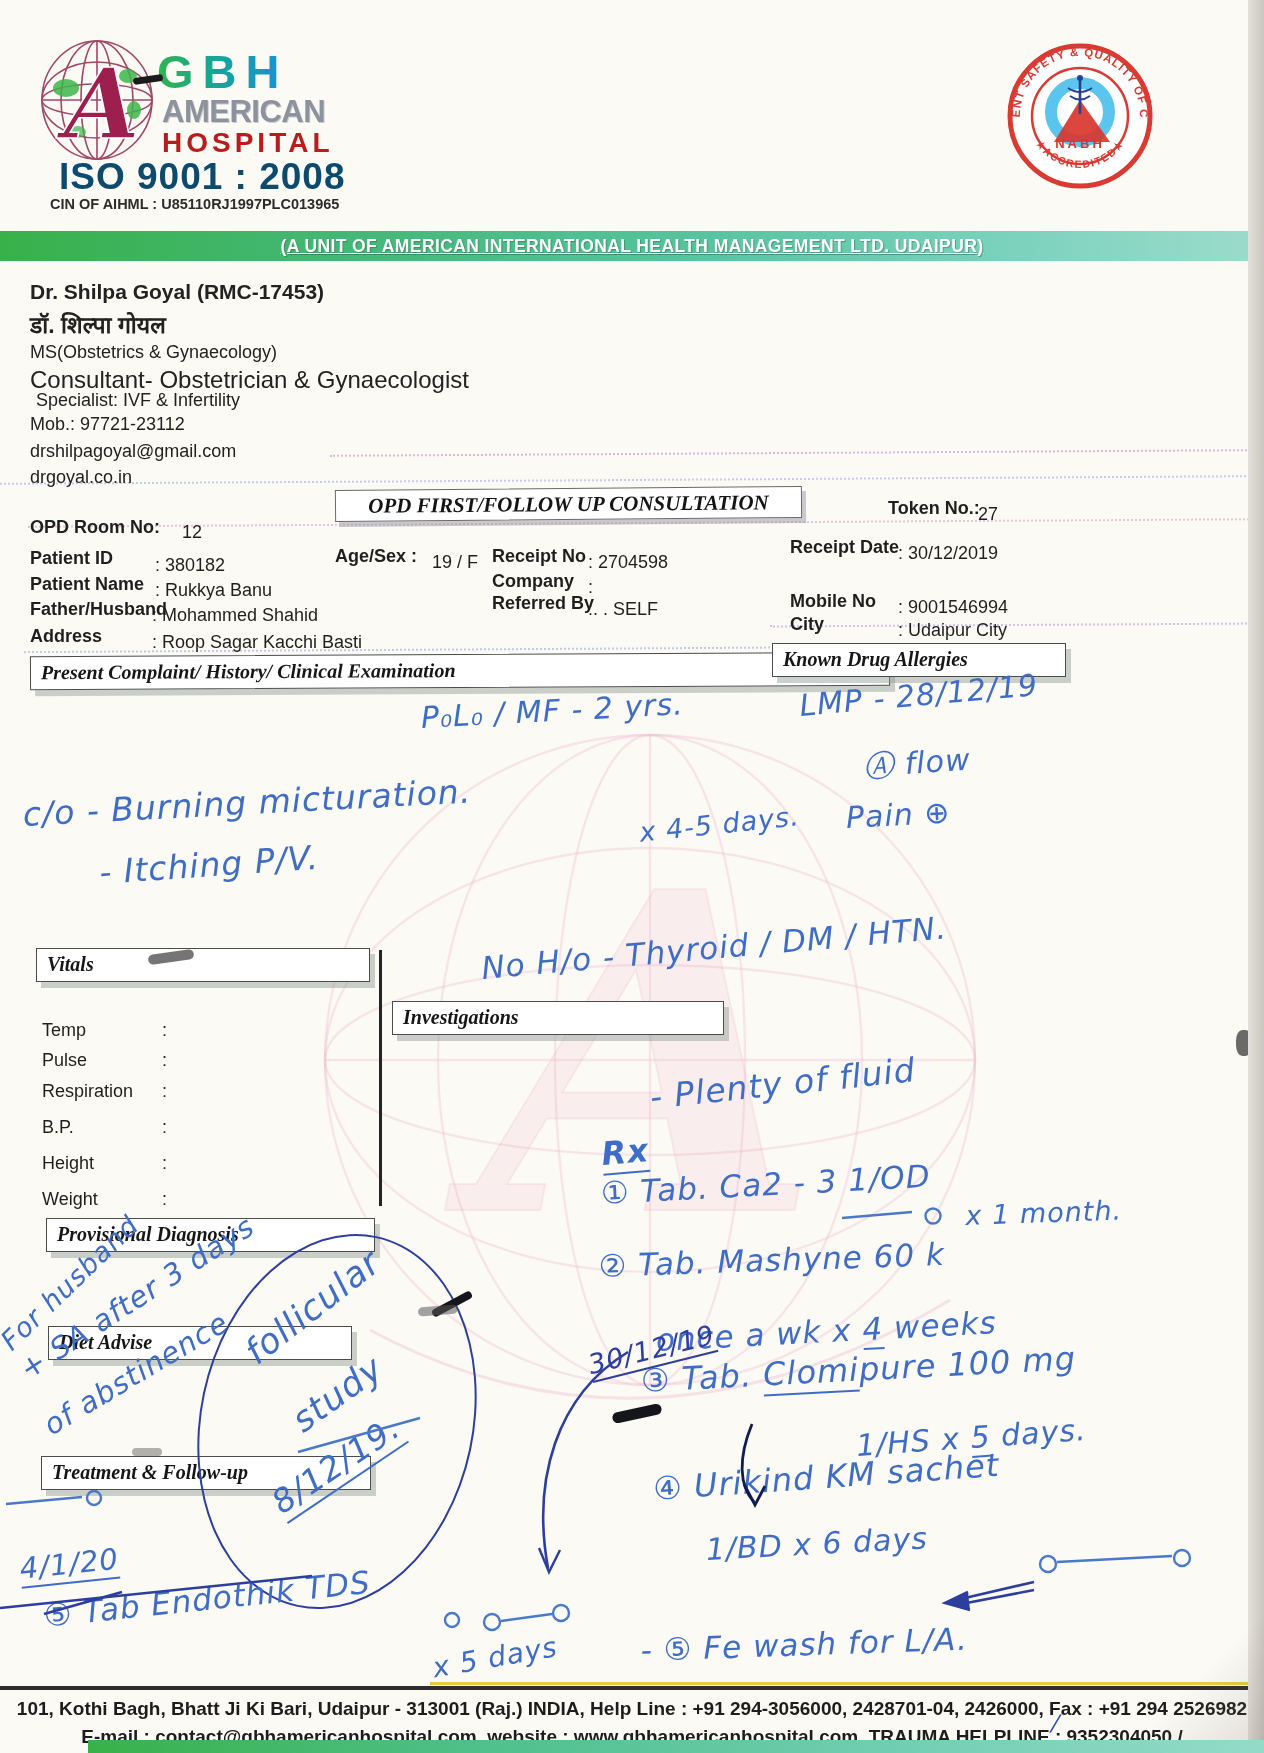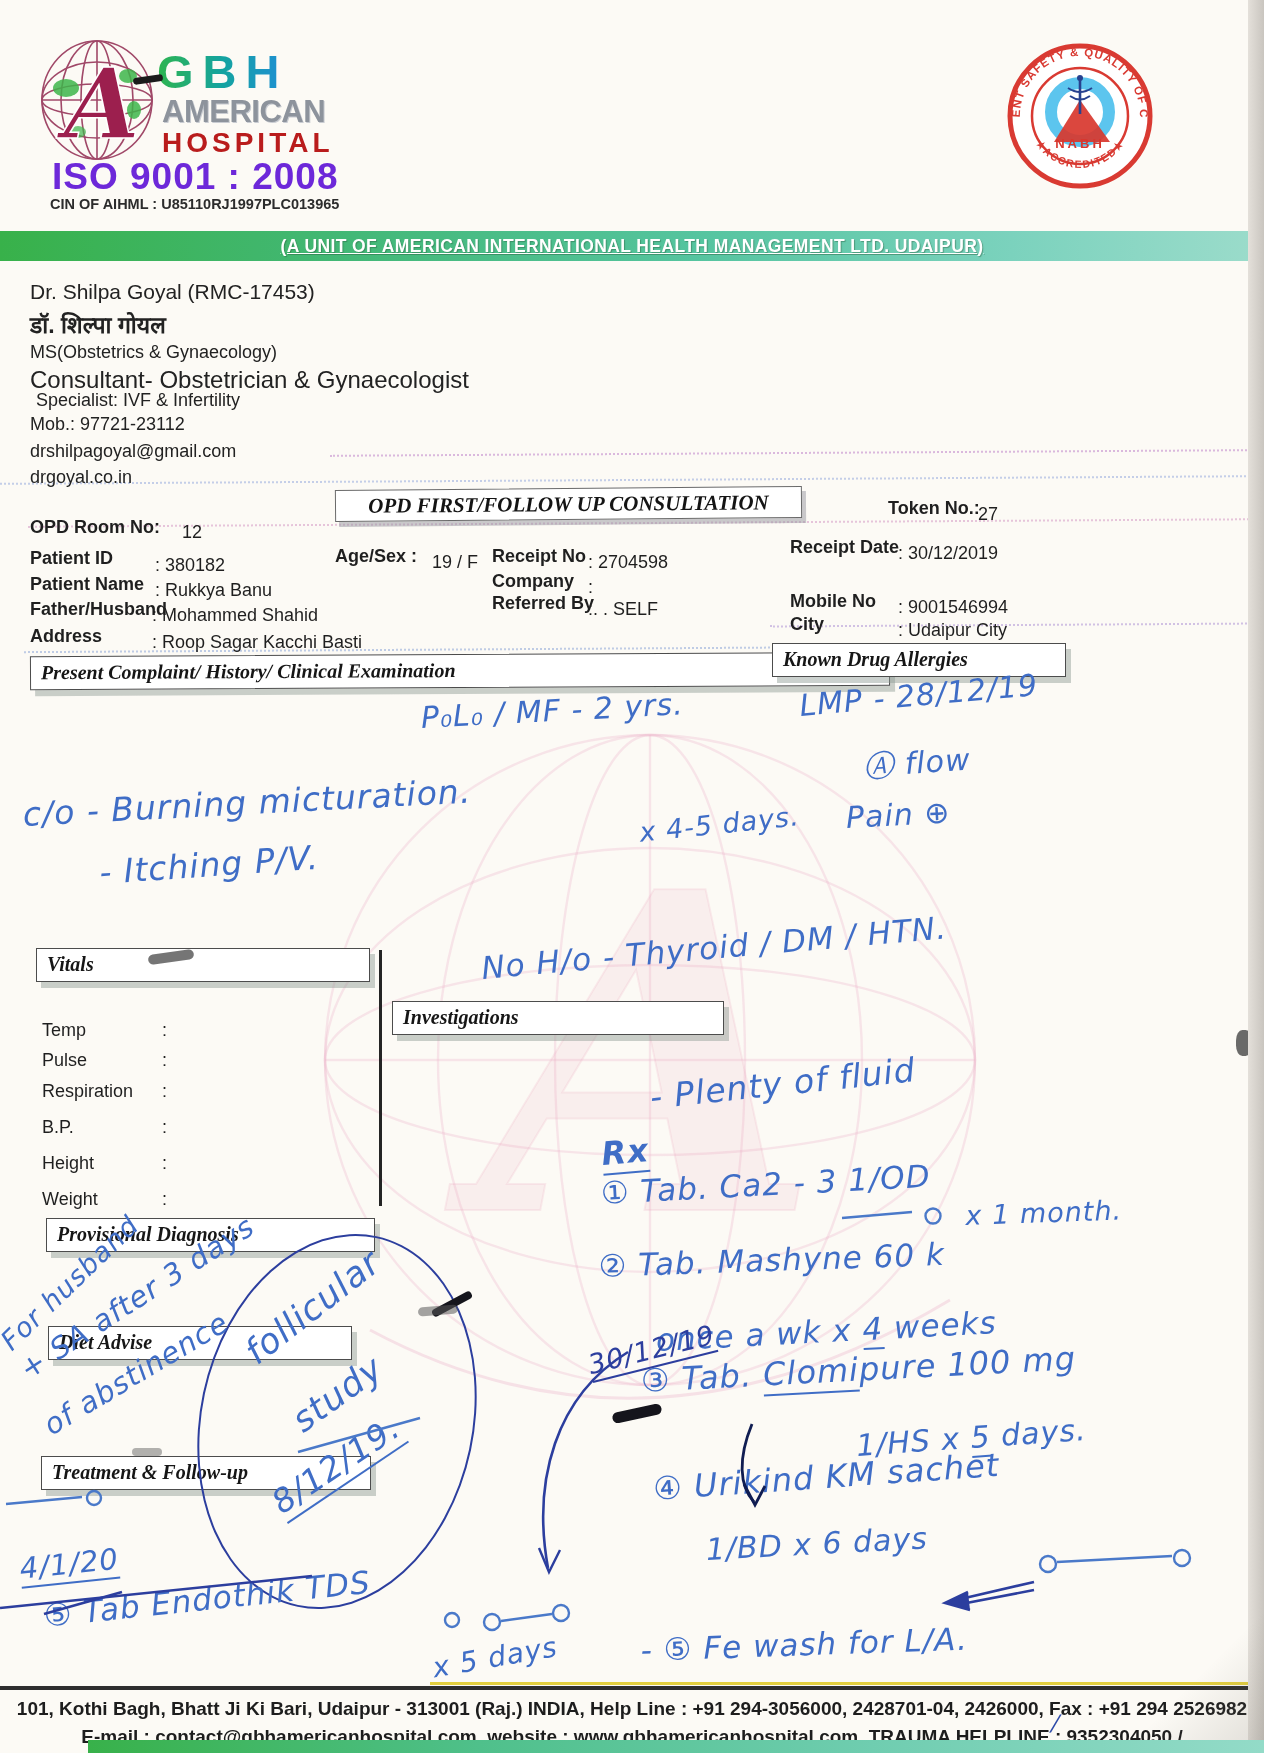"ISO 9001 : 2008" div.abs { color: #6d28d9 -> #0c4a6e; left: 52px -> 59px }
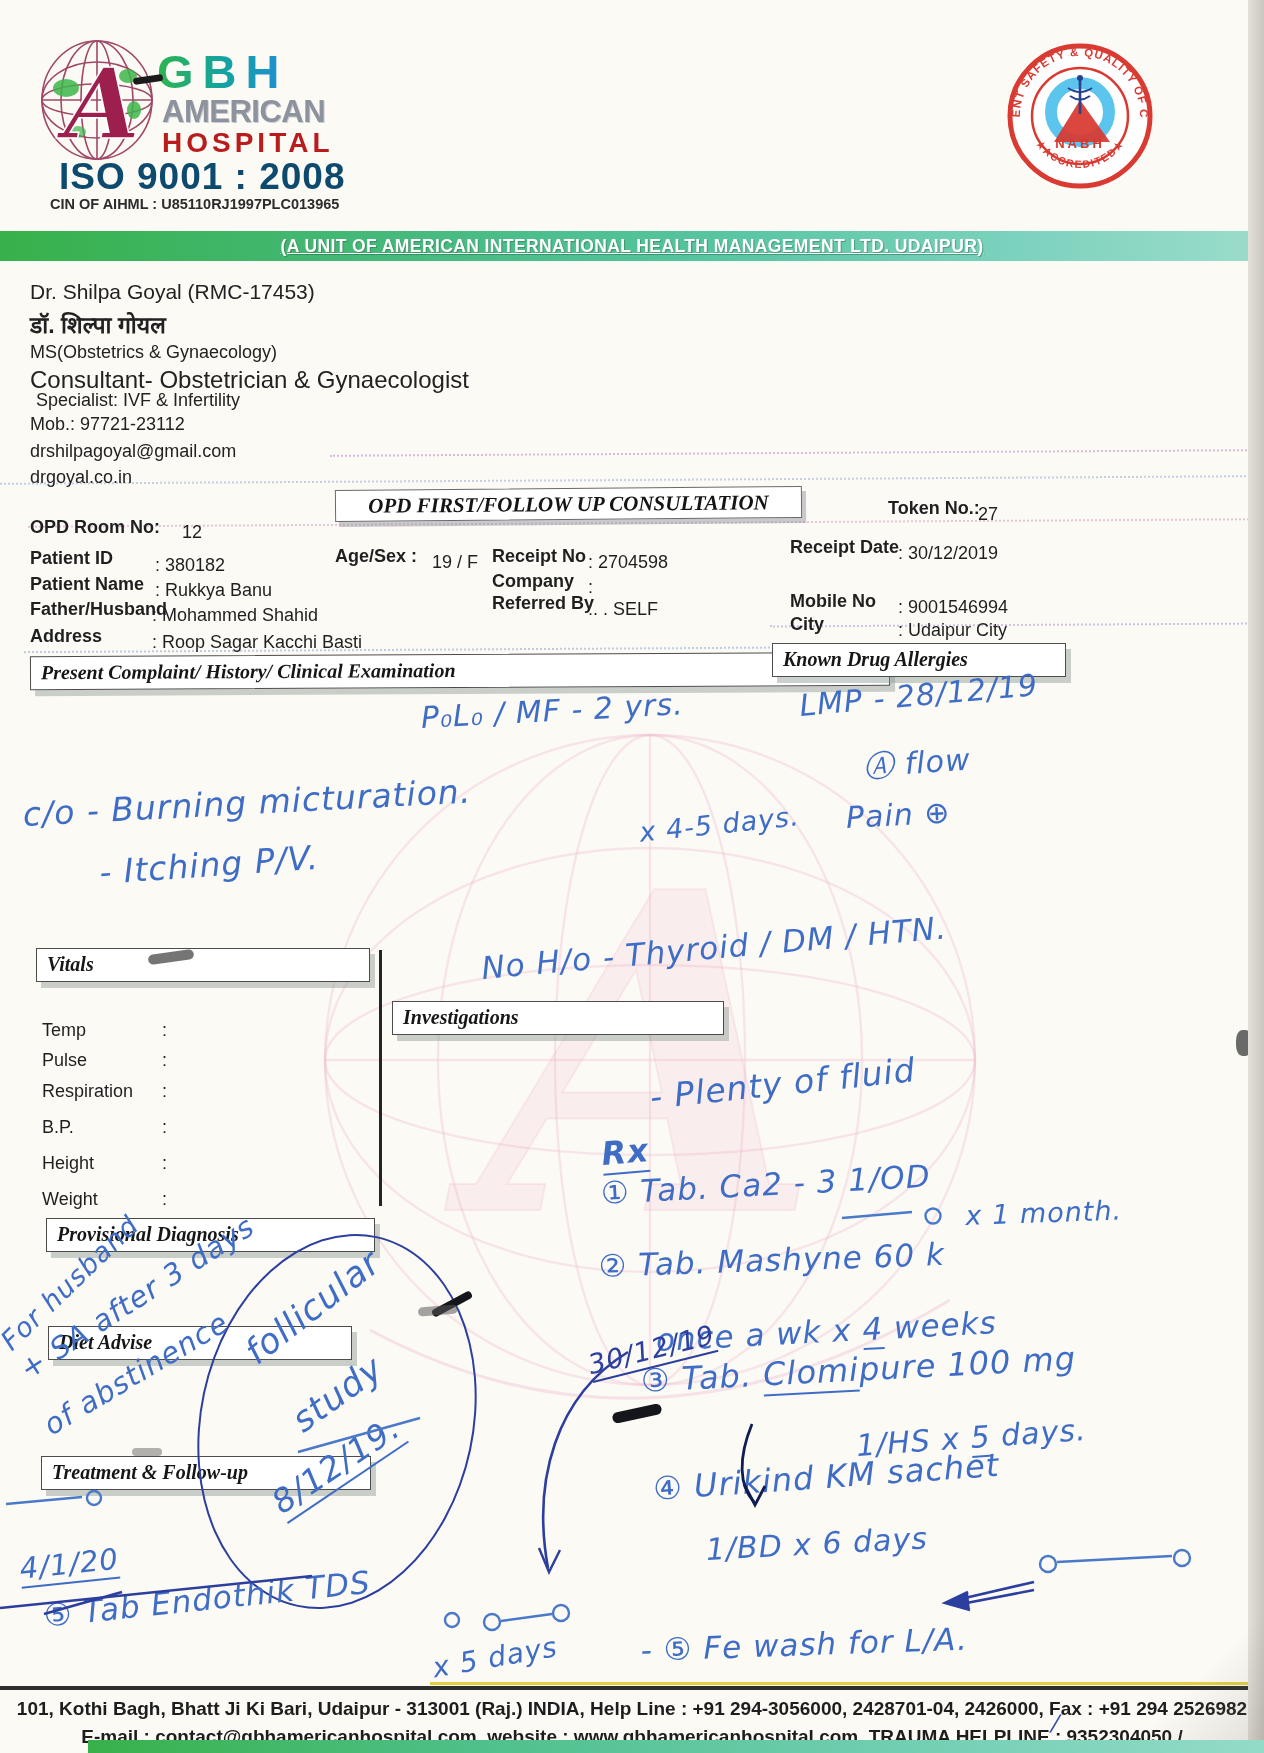"Dr. Shilpa Goyal (RMC-17453)" div.abs { font-weight: normal -> bold }
